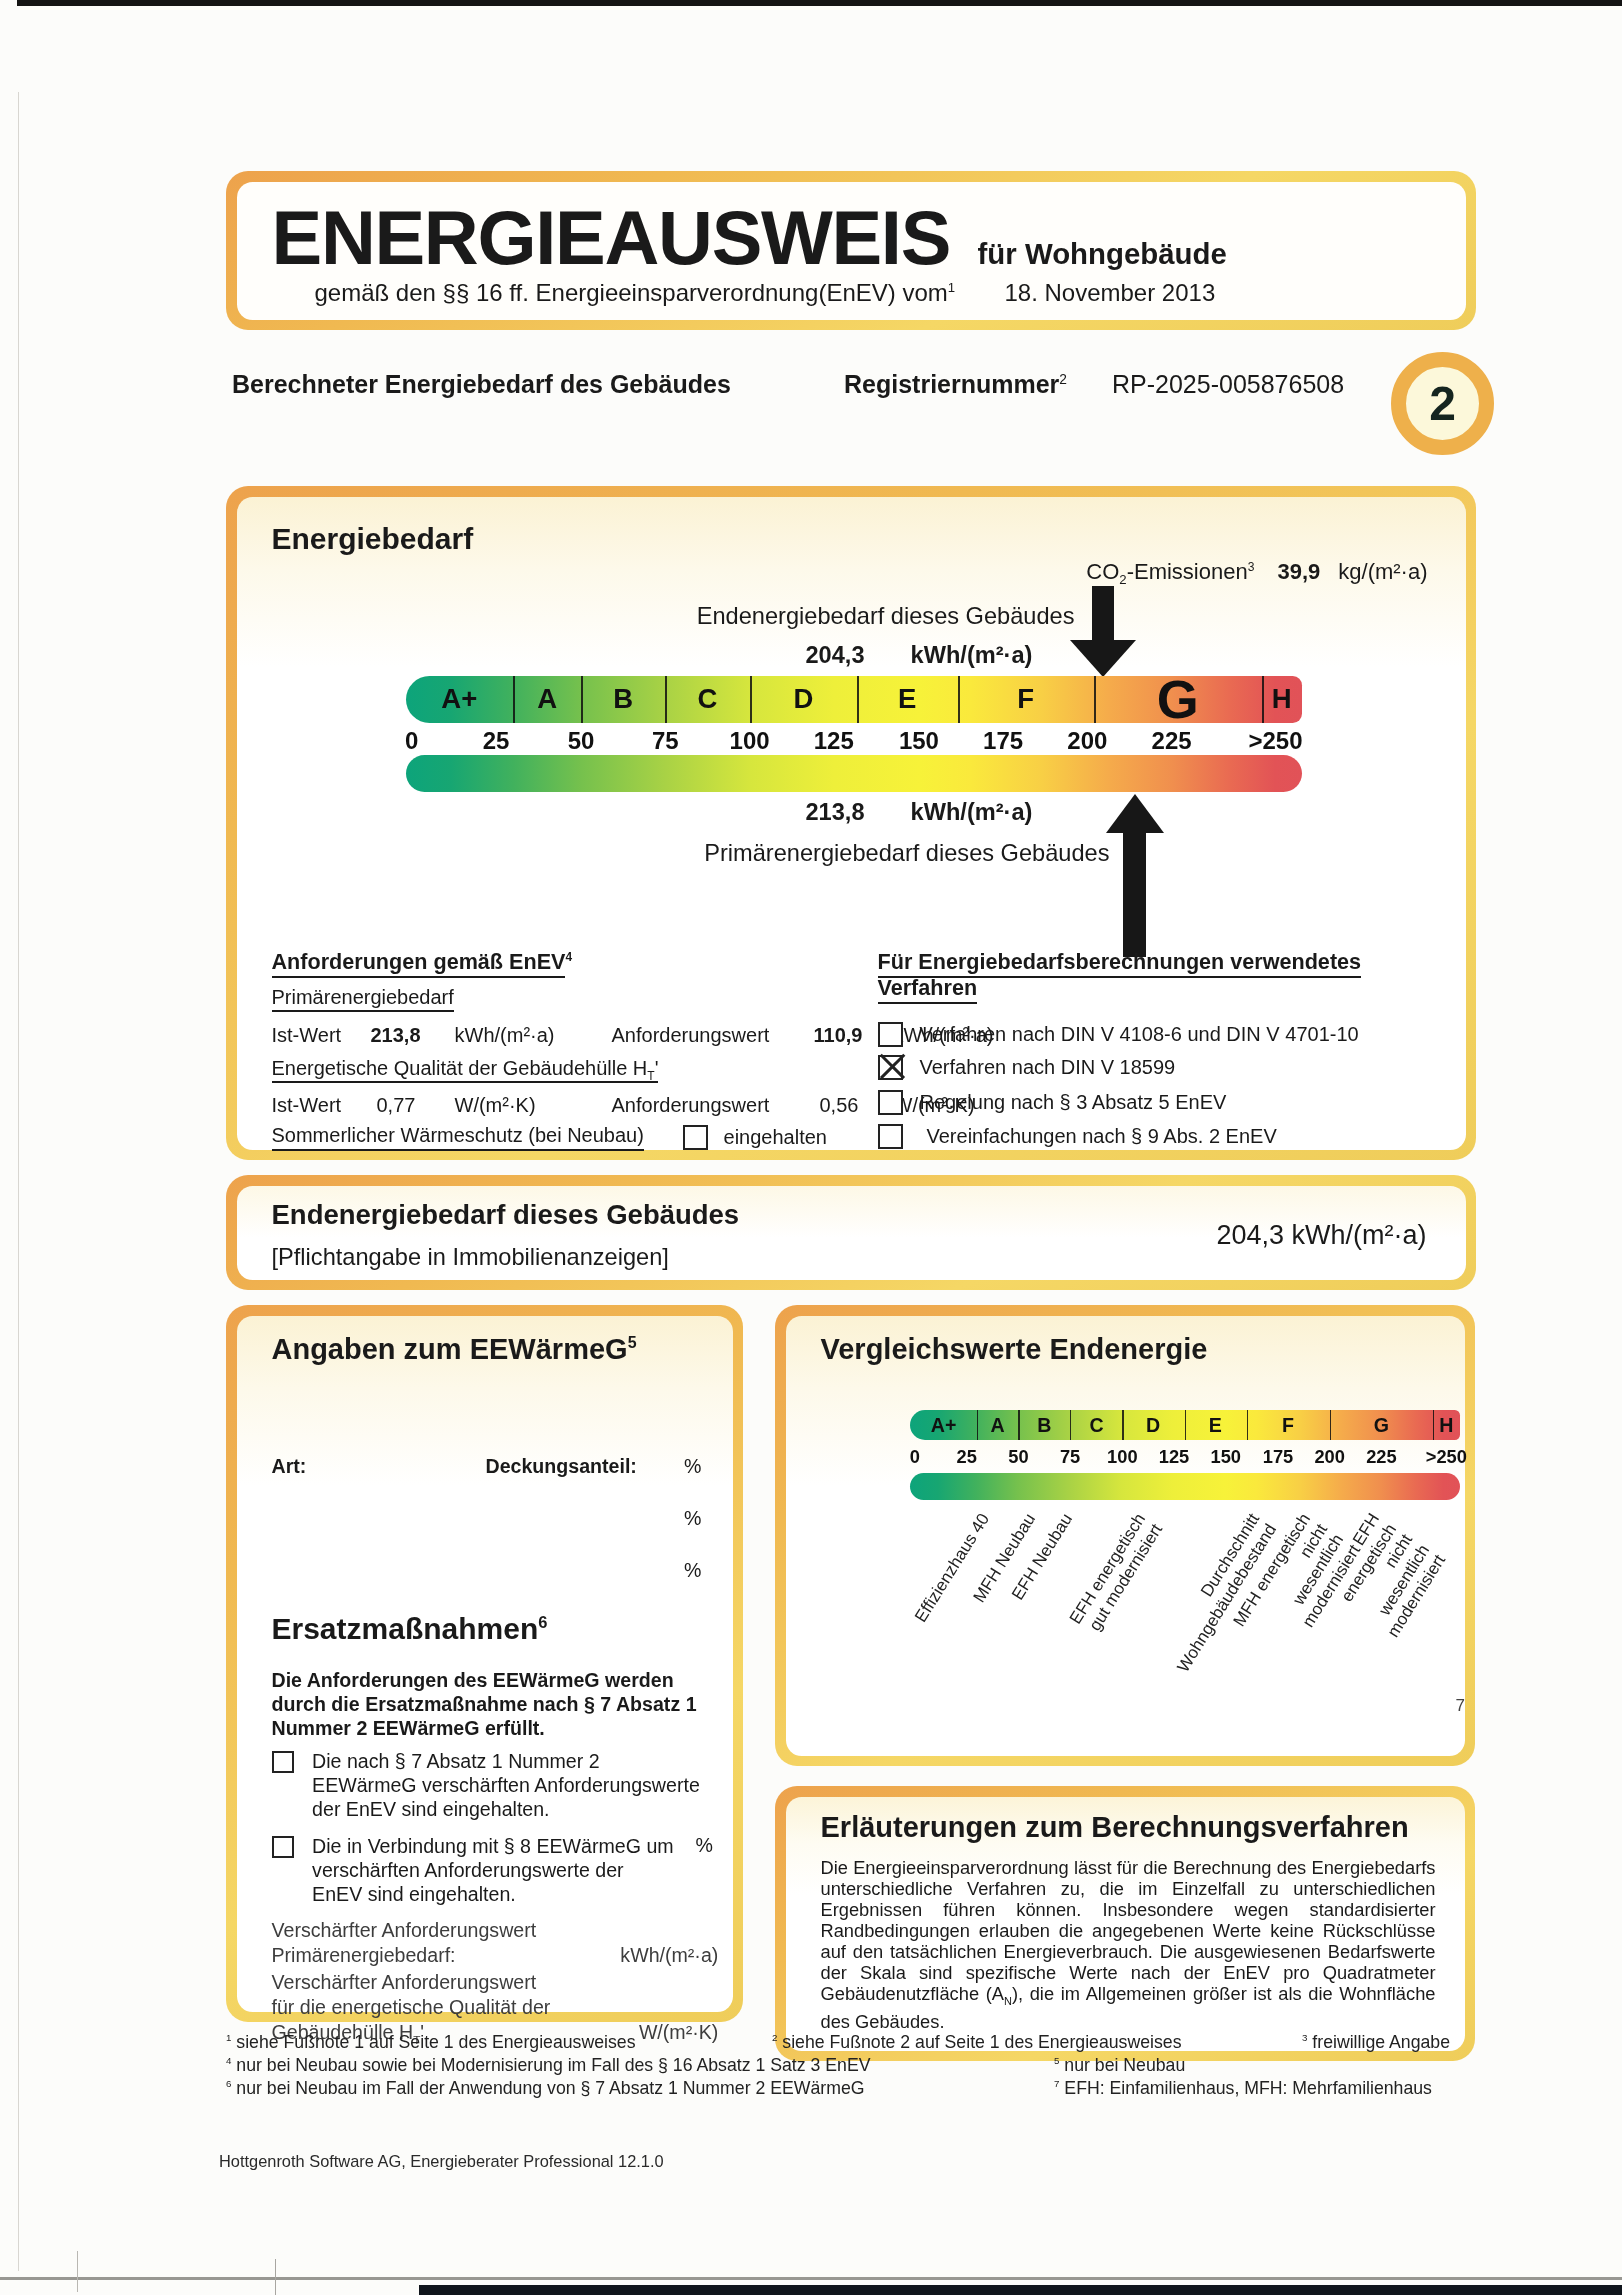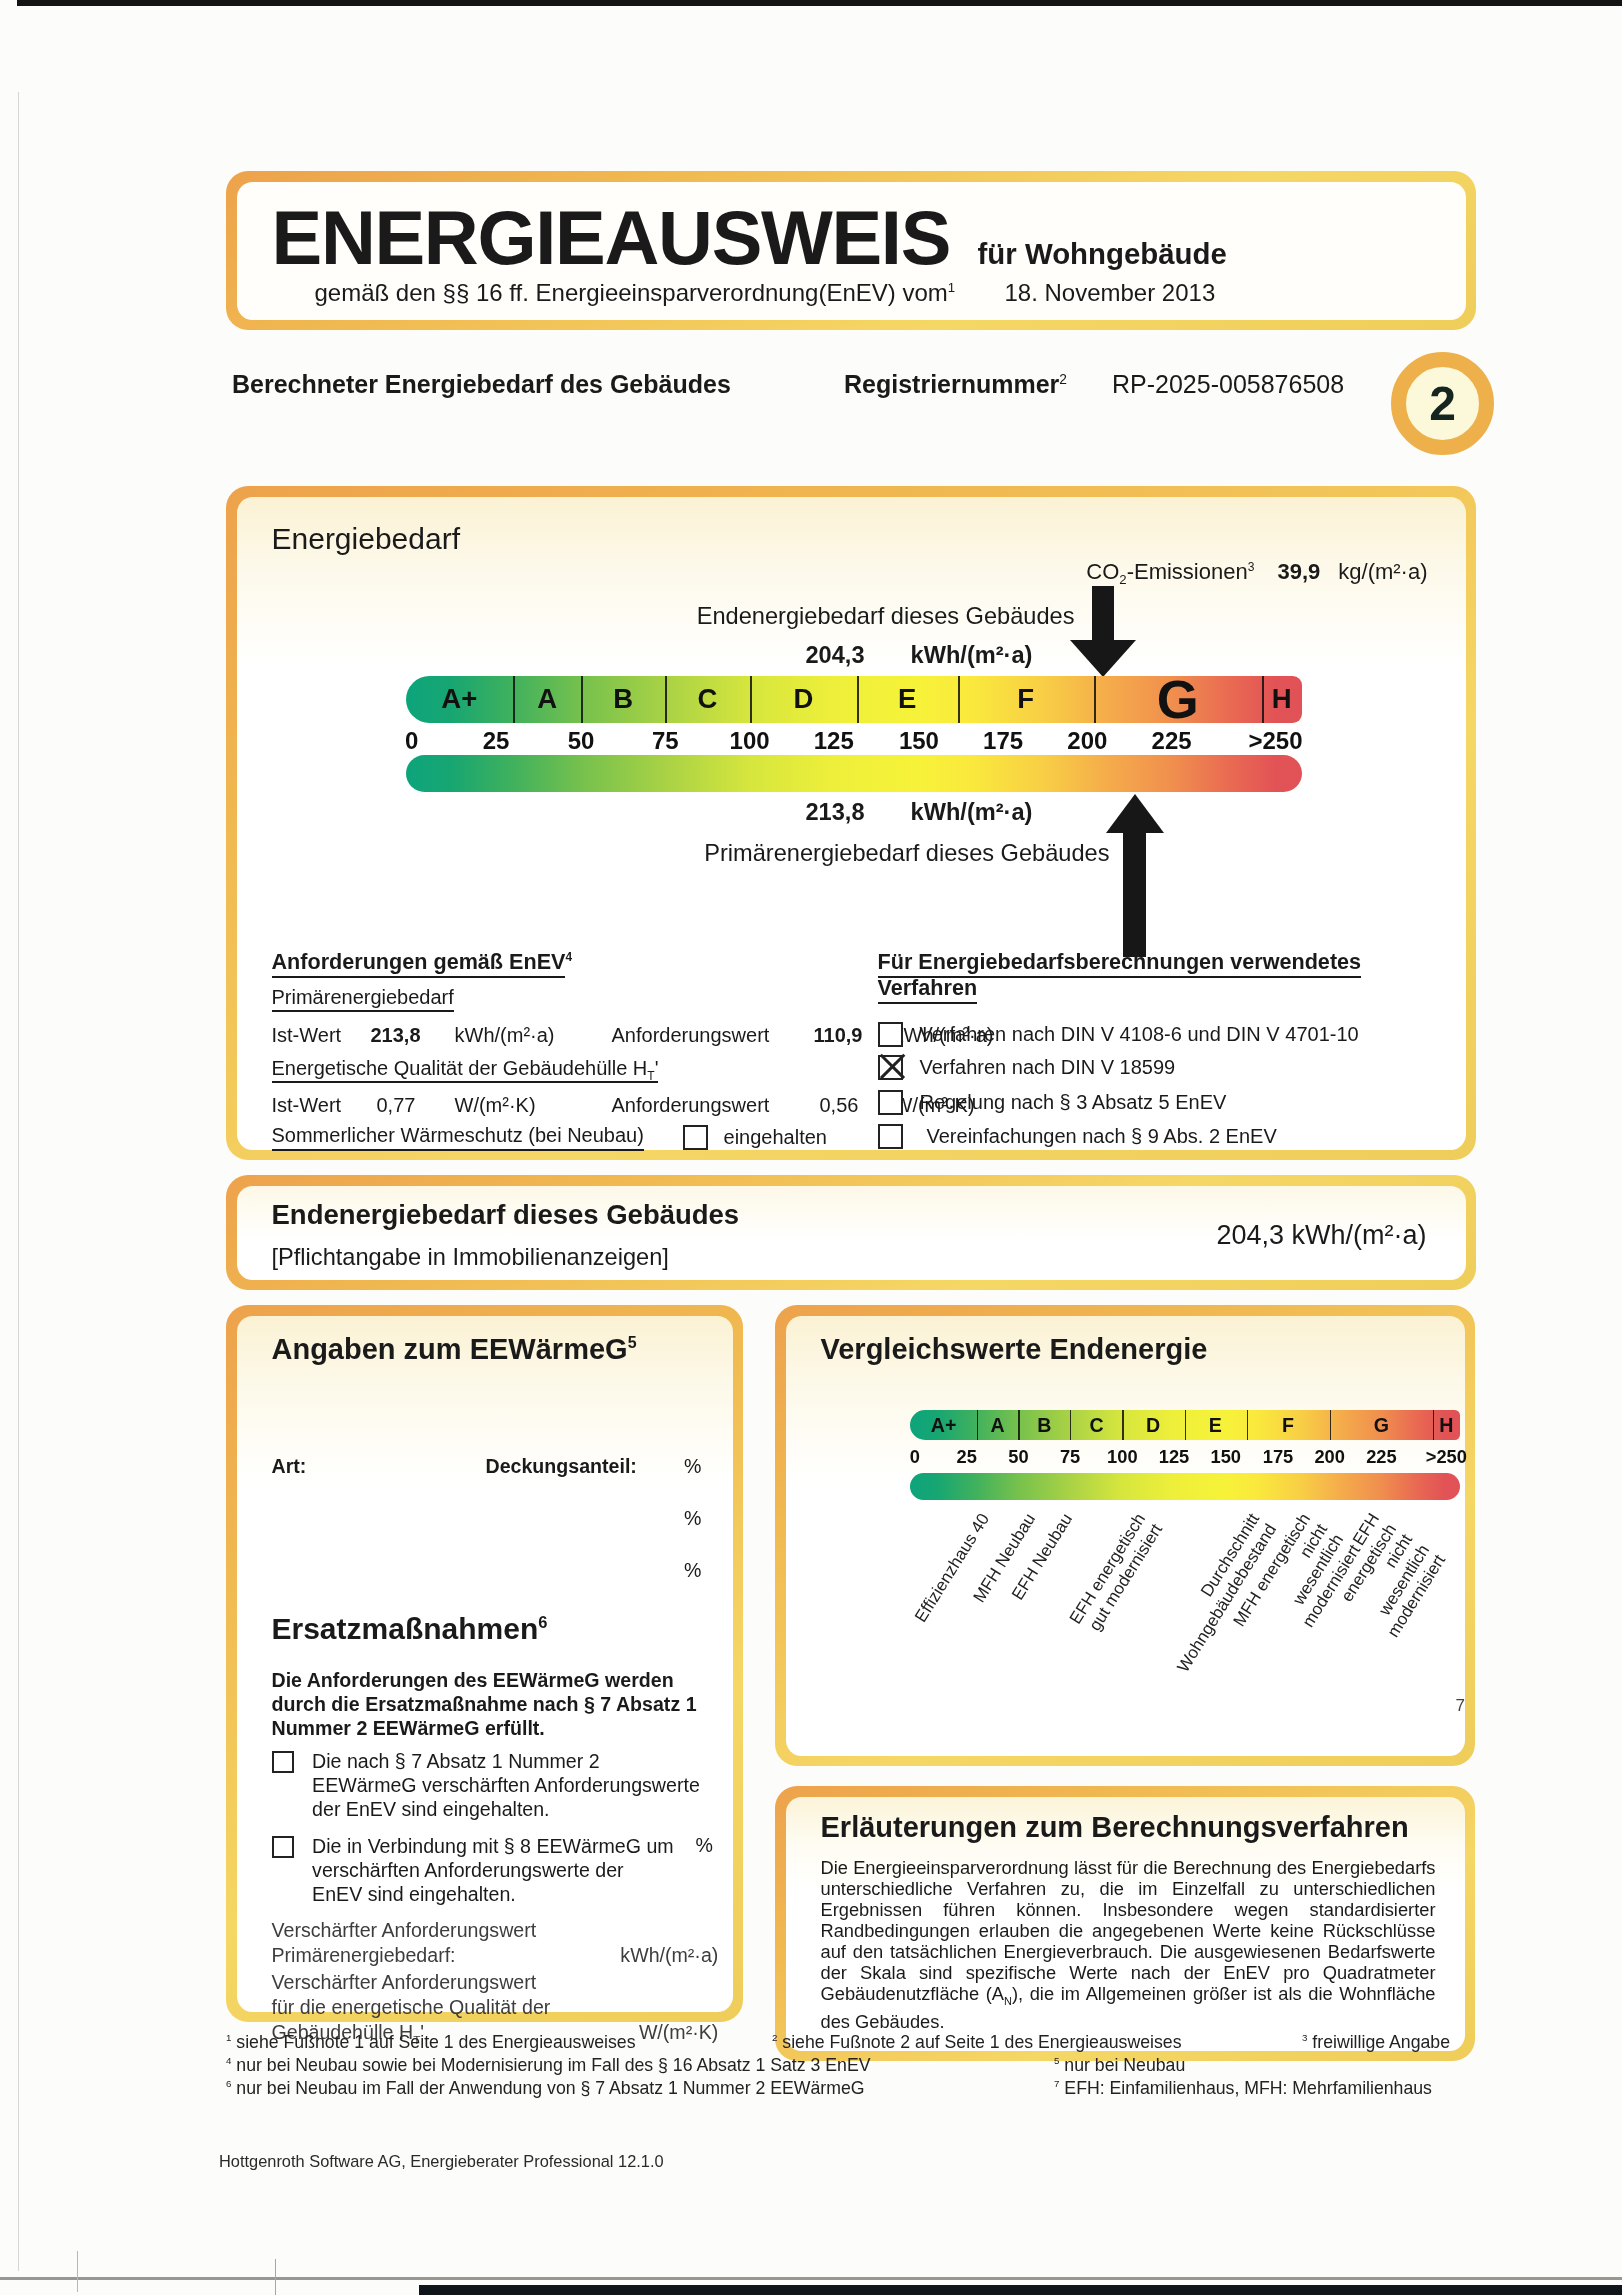"Energiebedarf" .h1 { font-weight: normal -> bold }
